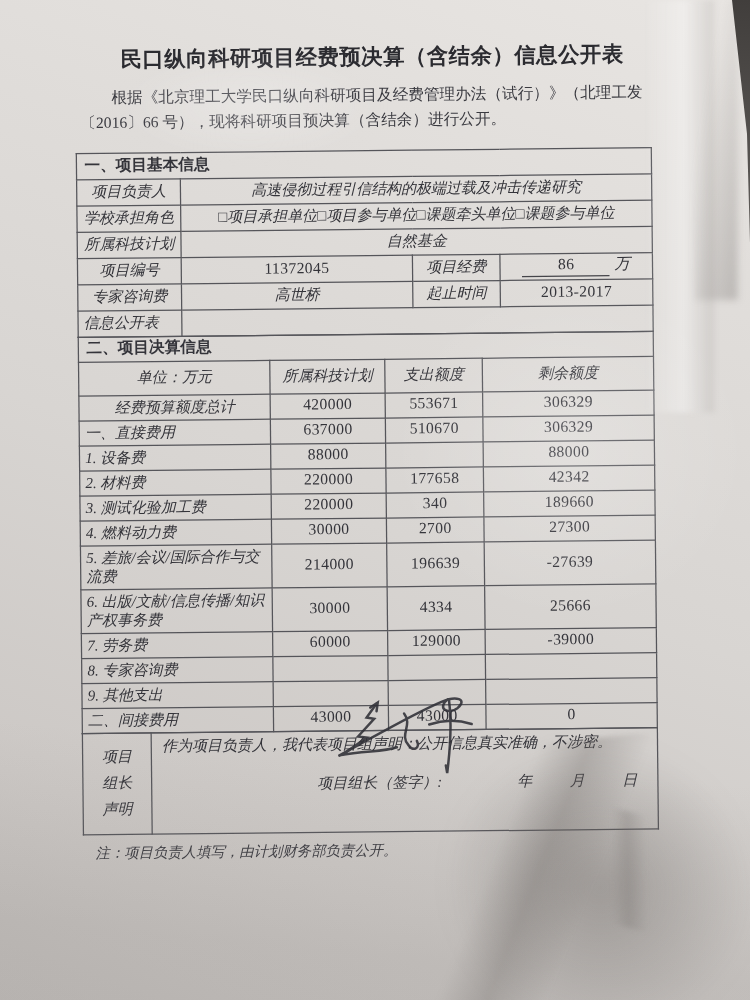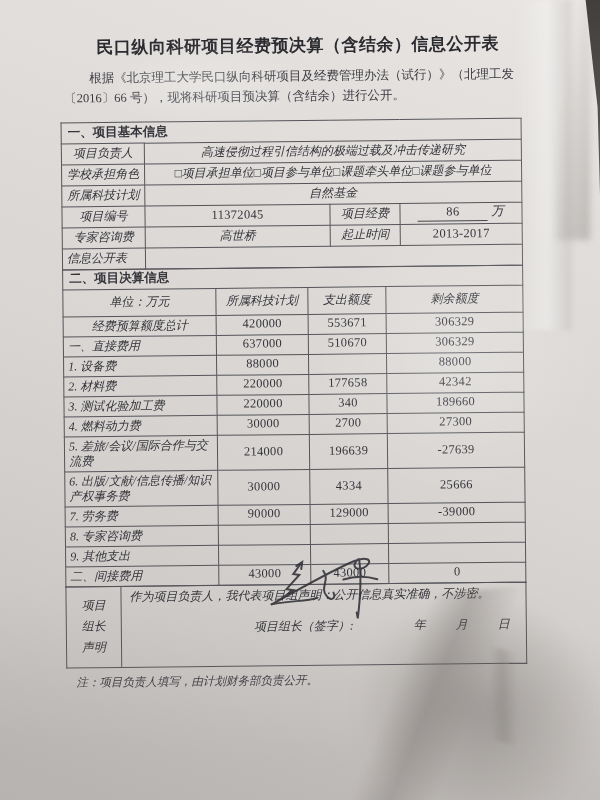"90000" td.num { text: 90000 -> 60000 }
